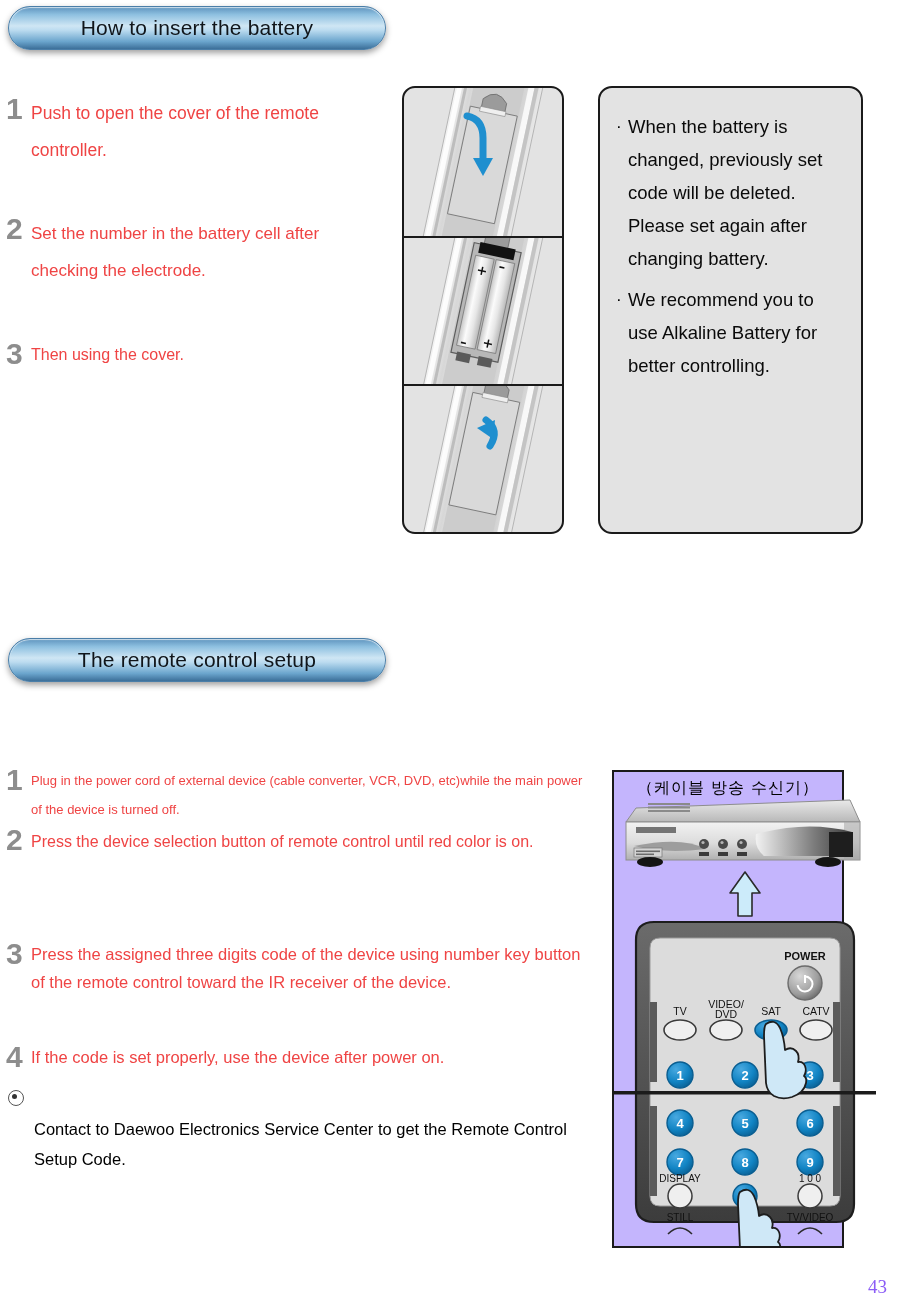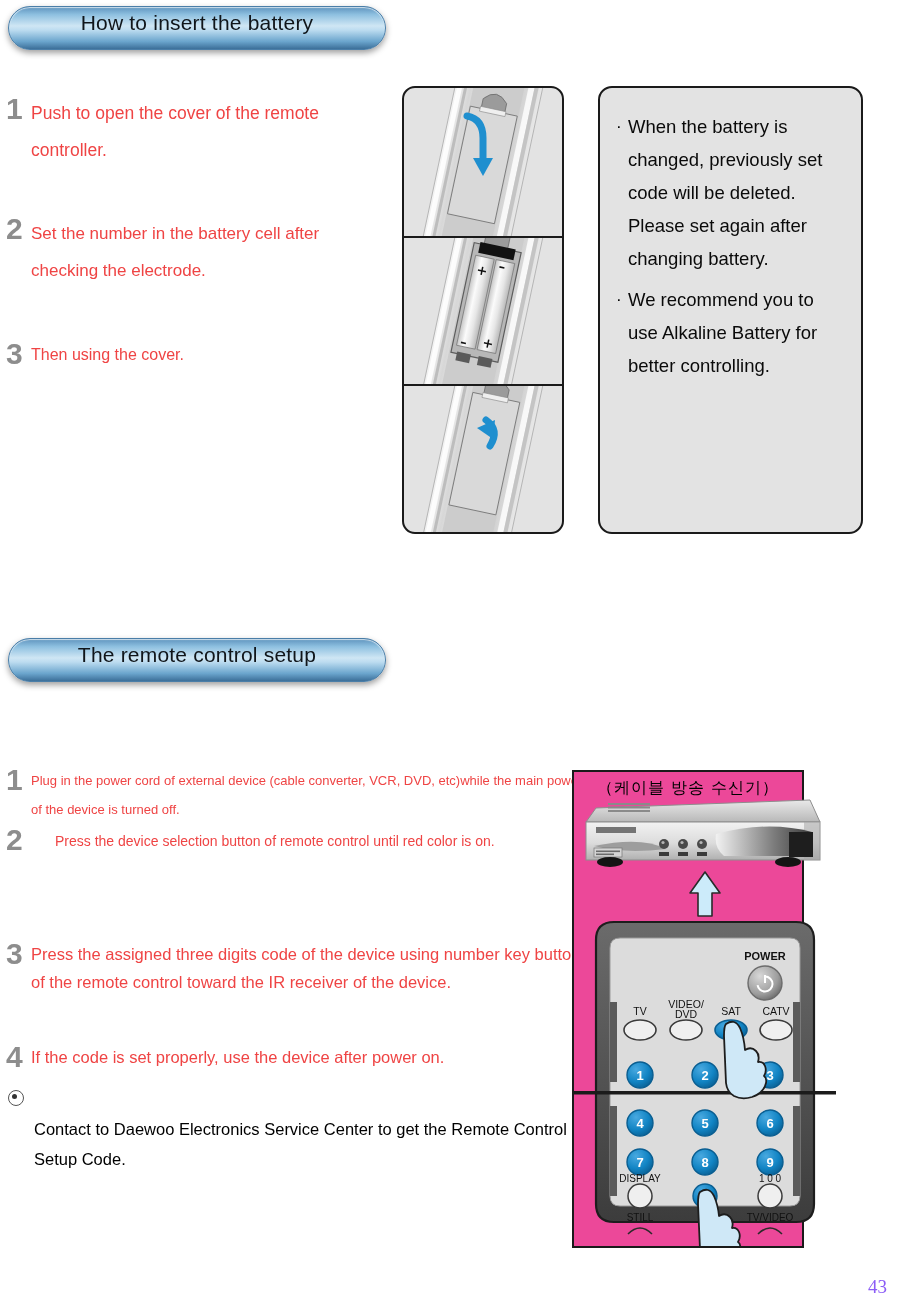"How to insert the battery" .section-header .hdr-text { padding-bottom: 12px -> 2px }
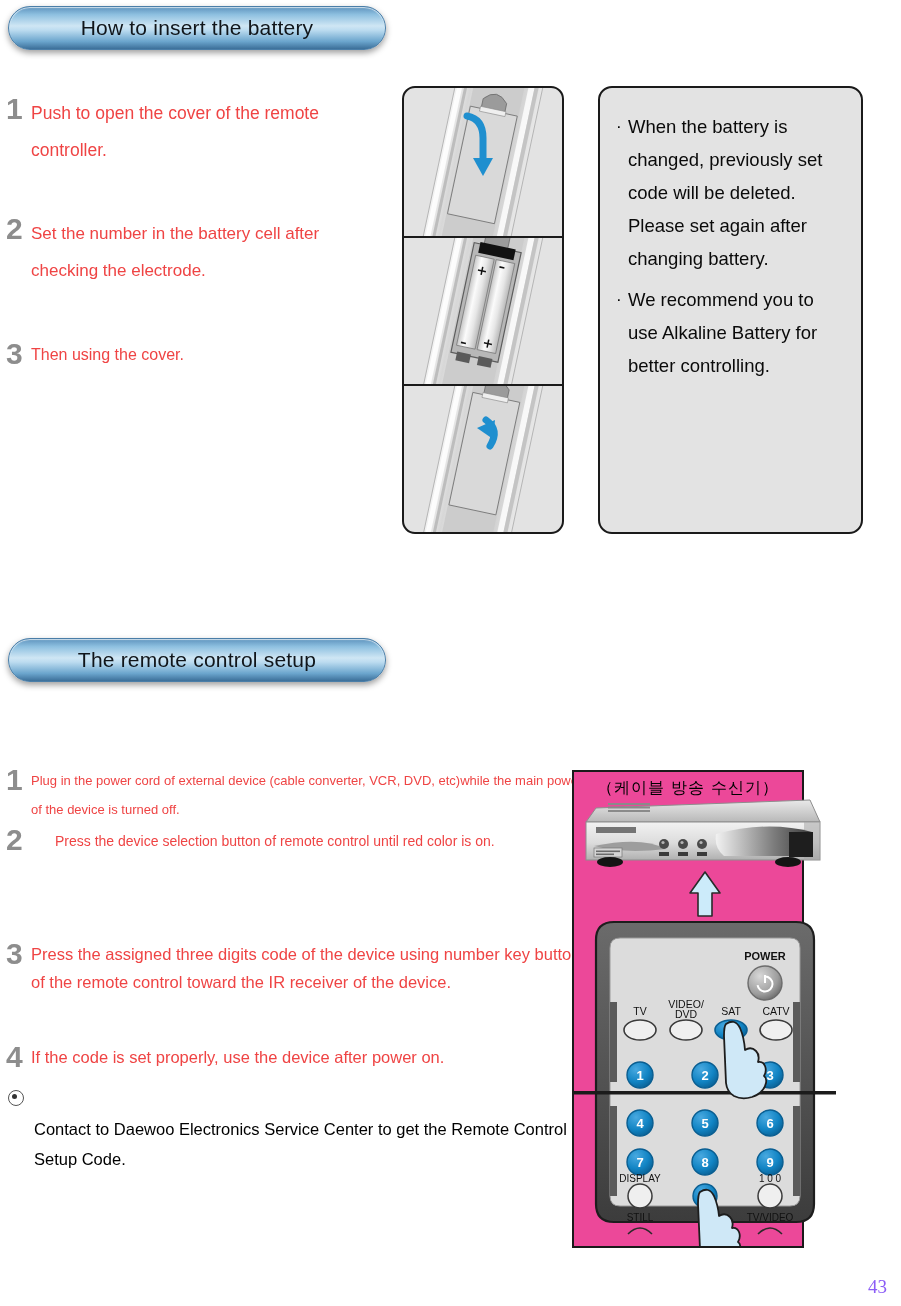"（케이블 방송 수신기）" #remote-diagram { background: #ec4899 -> #c4b5fd; left: 572px -> 612px }
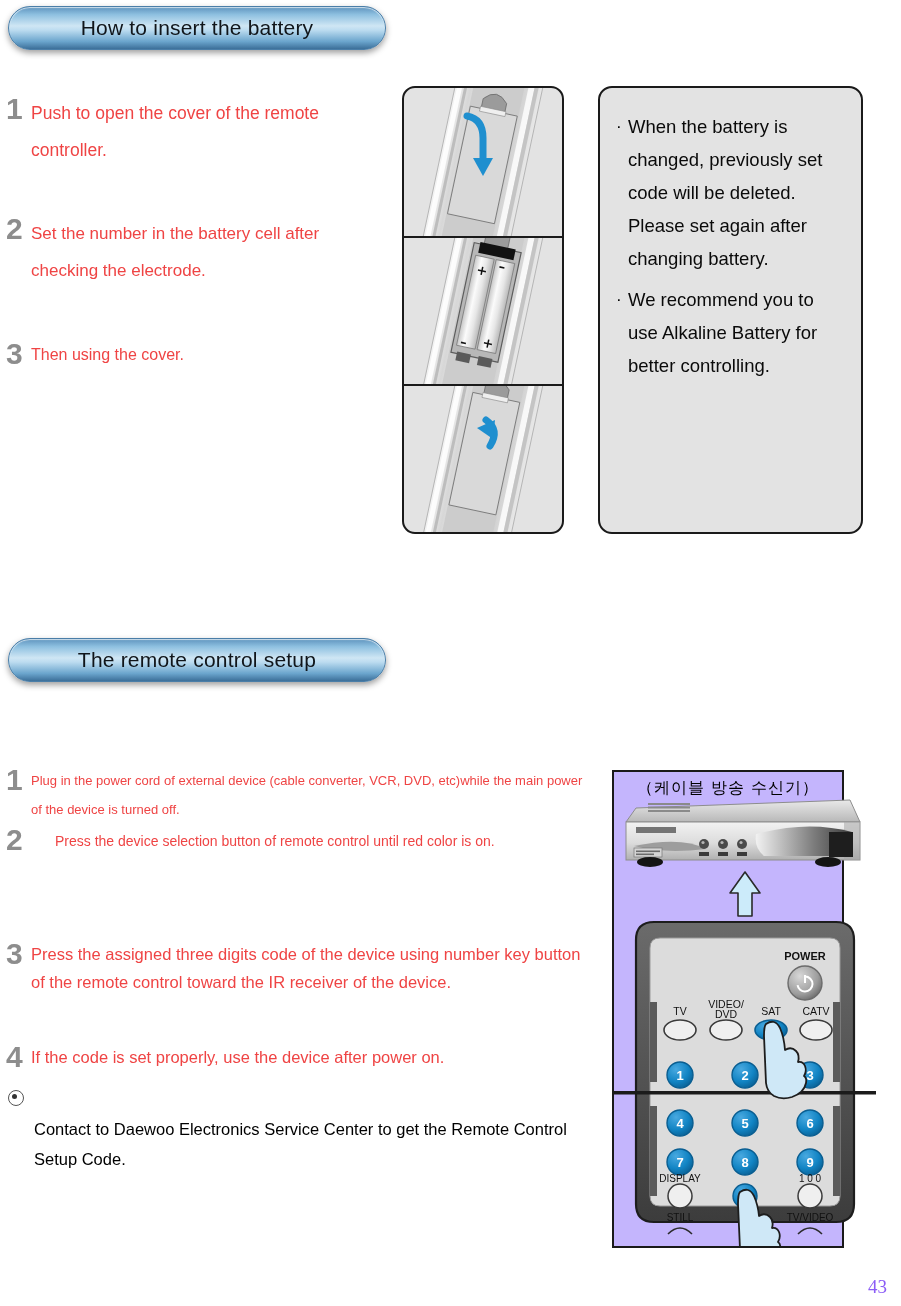"Press the device selection button" #step-s2 .step-text { font-size: 14px -> 16px; margin-left: 24px -> none }
